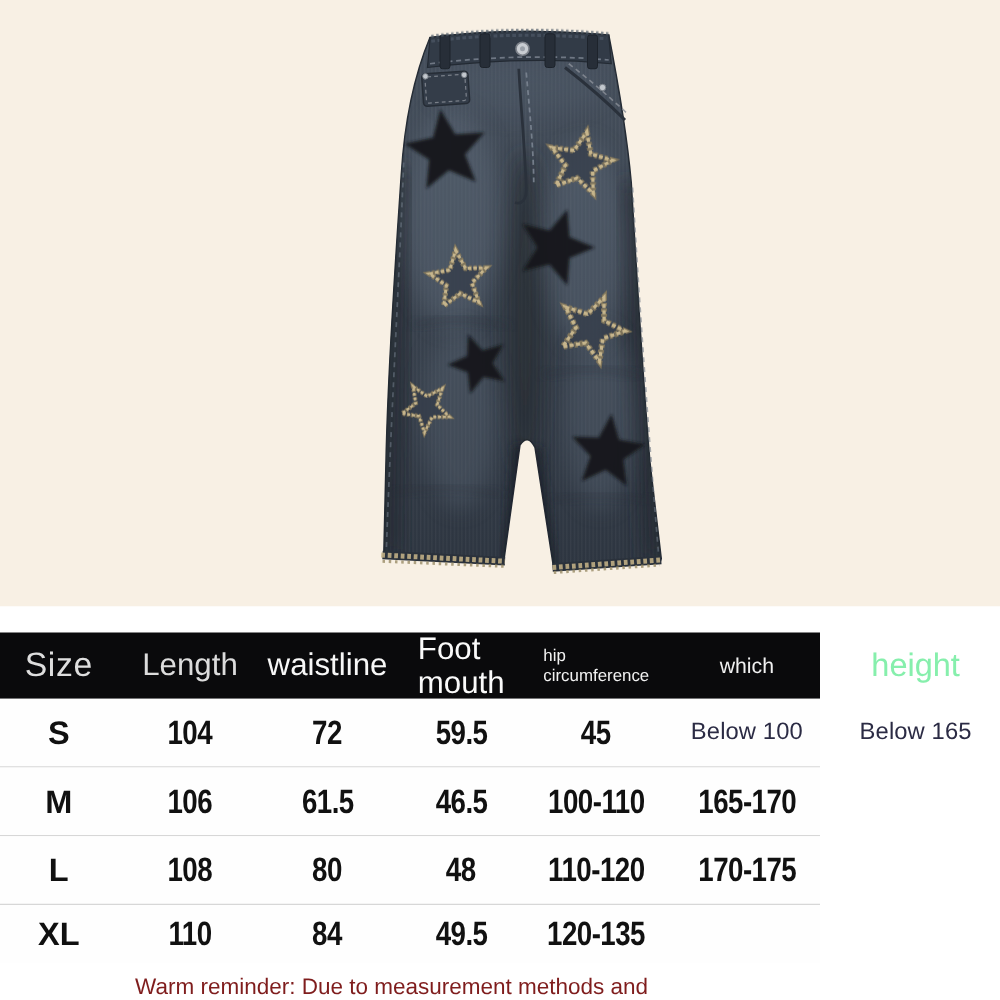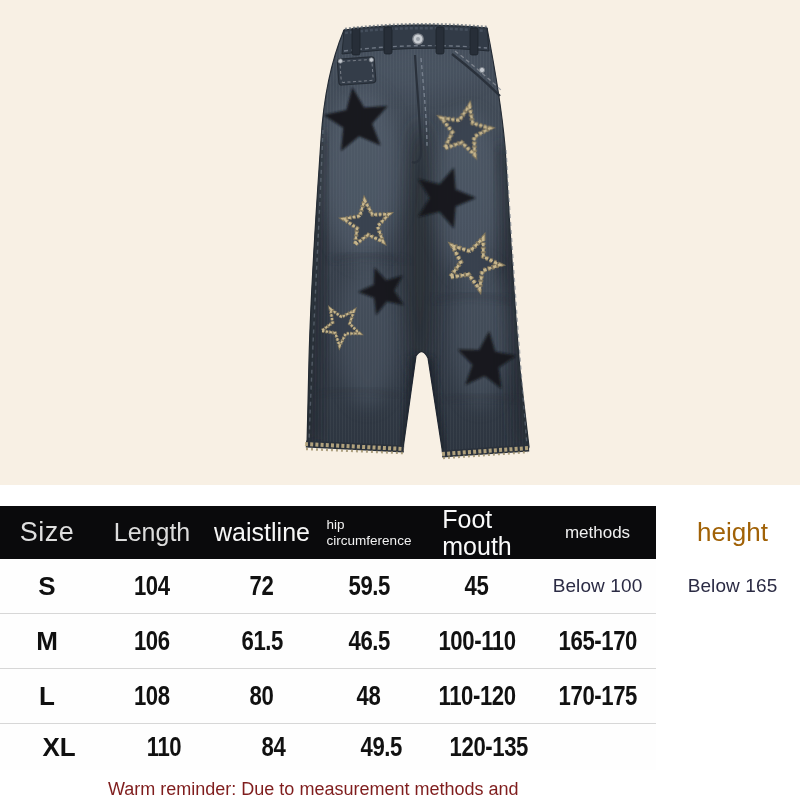"hip" div.th { order: before "Foot" -> after "Foot" }
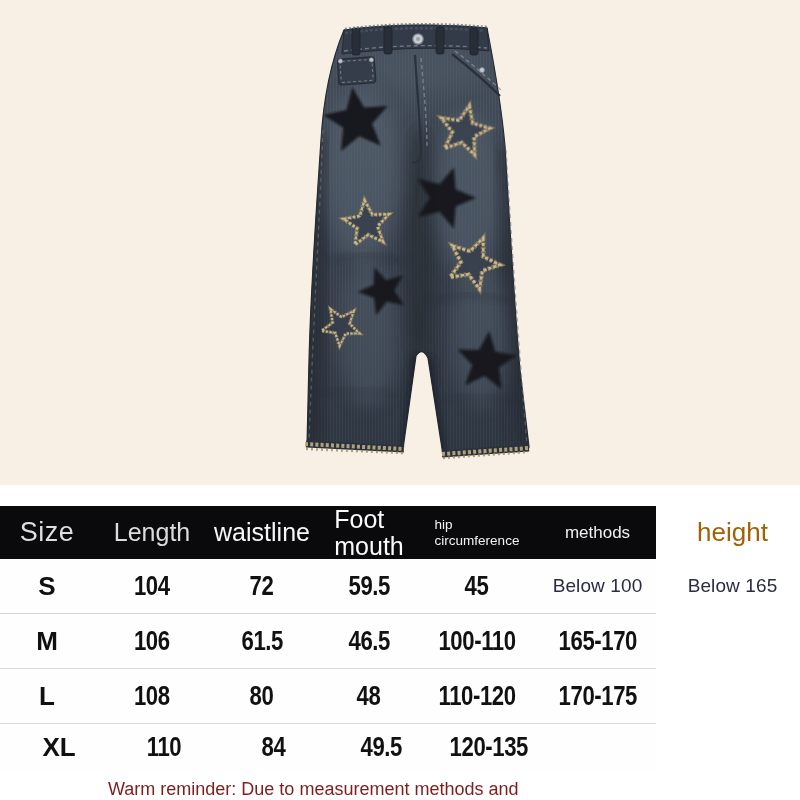"methods" div.th { text: methods -> which }
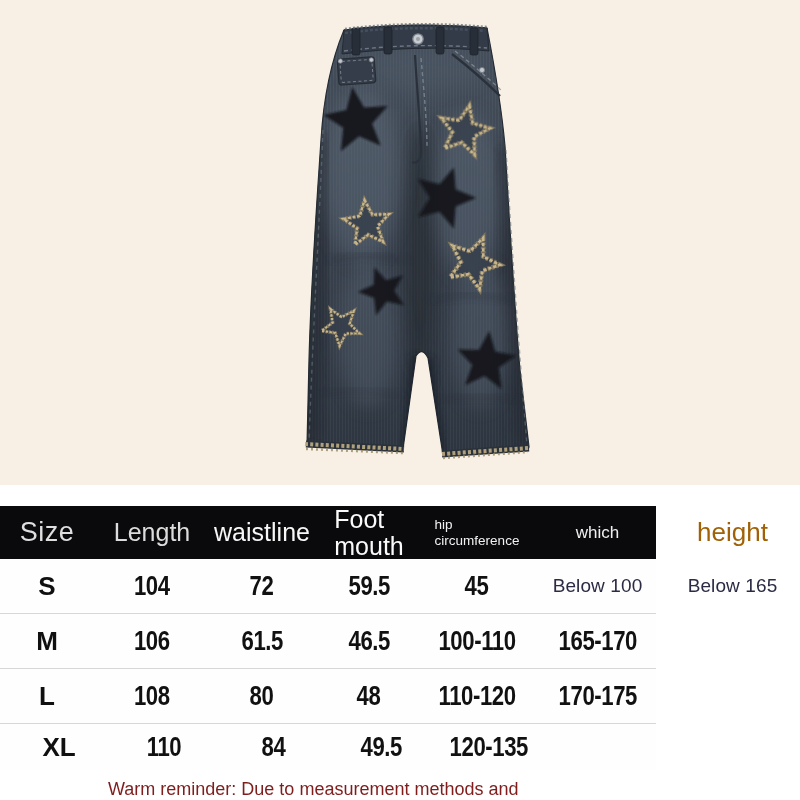"height" .h-height { color: #a16207 -> #86efac }
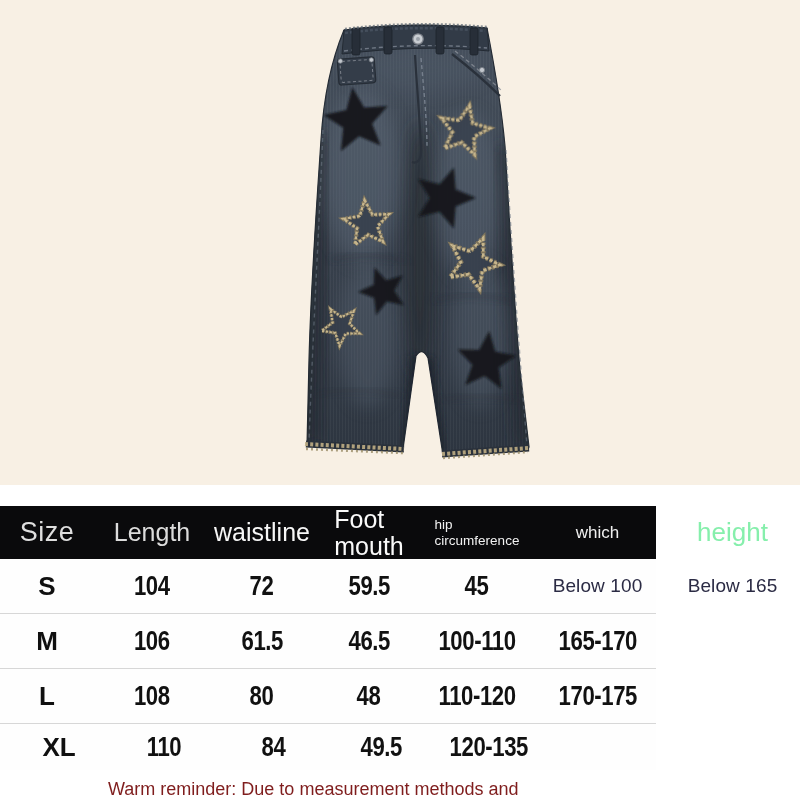"XL" .trow.last { padding-left: 12px -> none }
